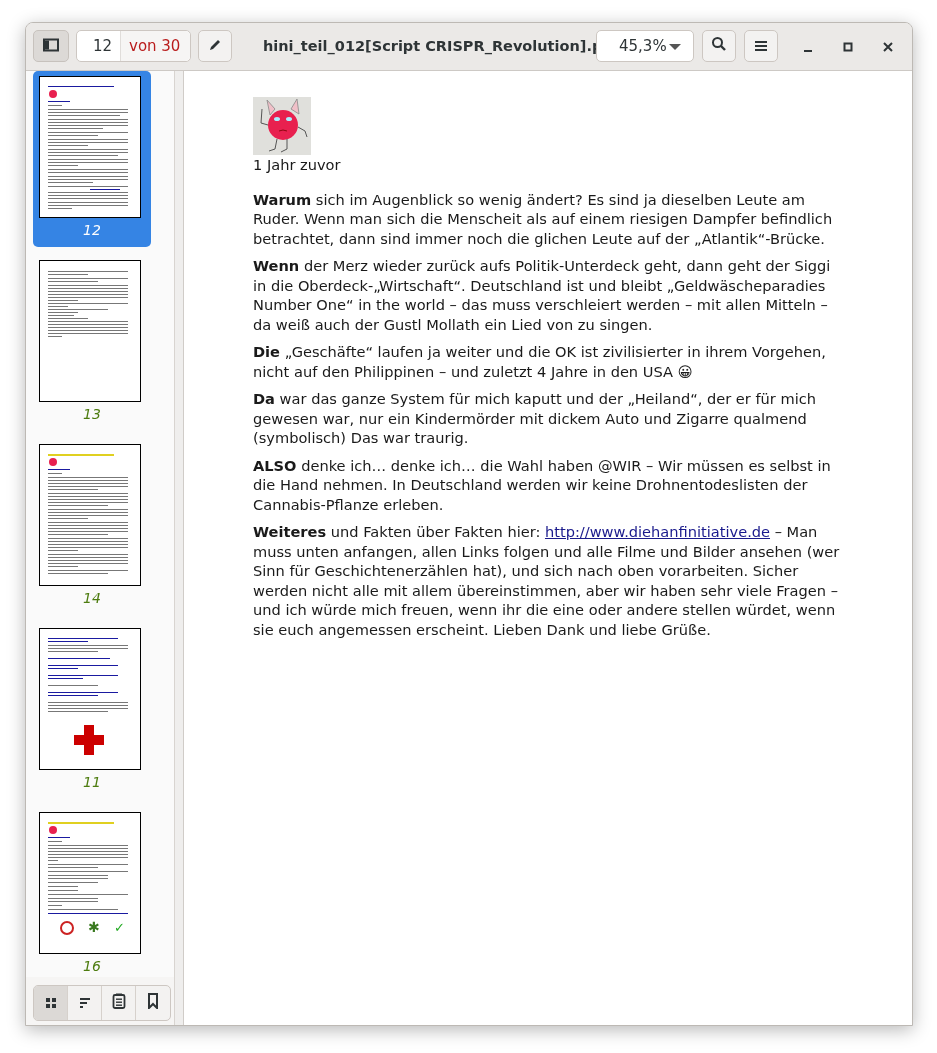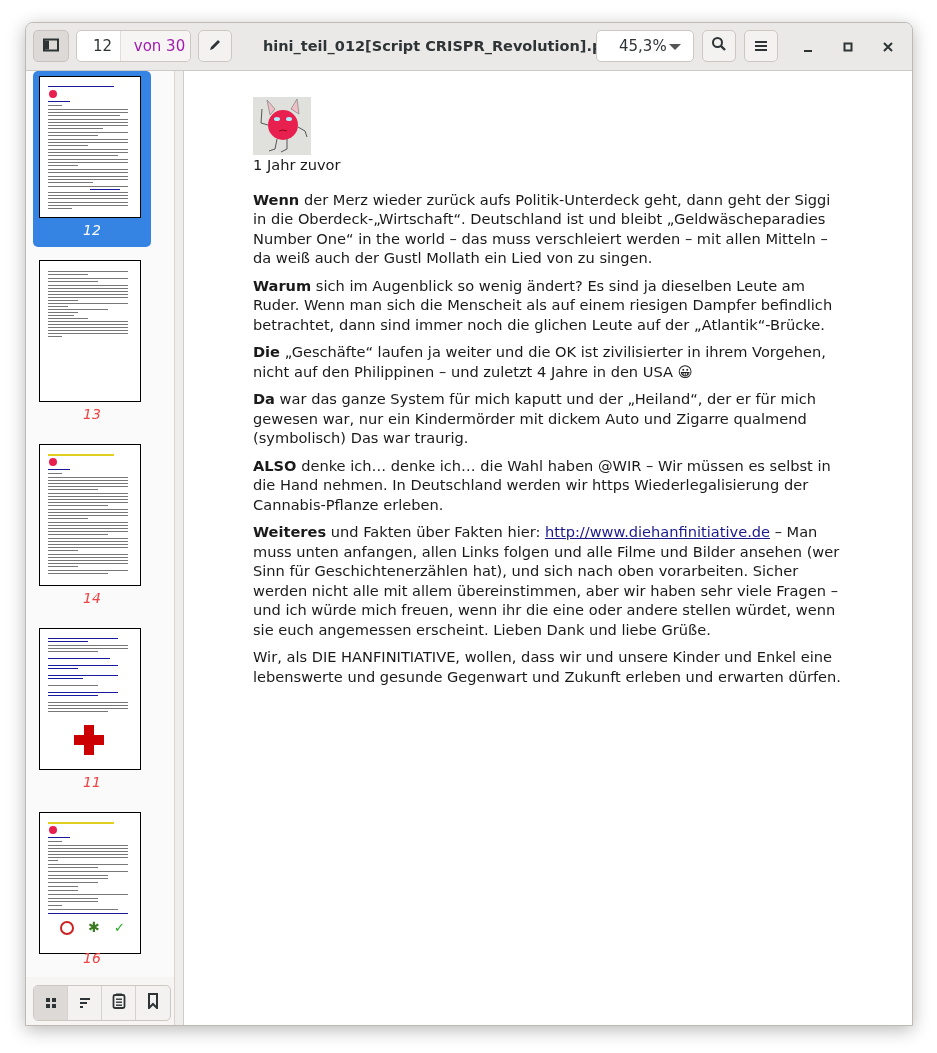"von 30" .page-entry .tot { color: #a21caf -> #b91c1c; text-align: center -> none }
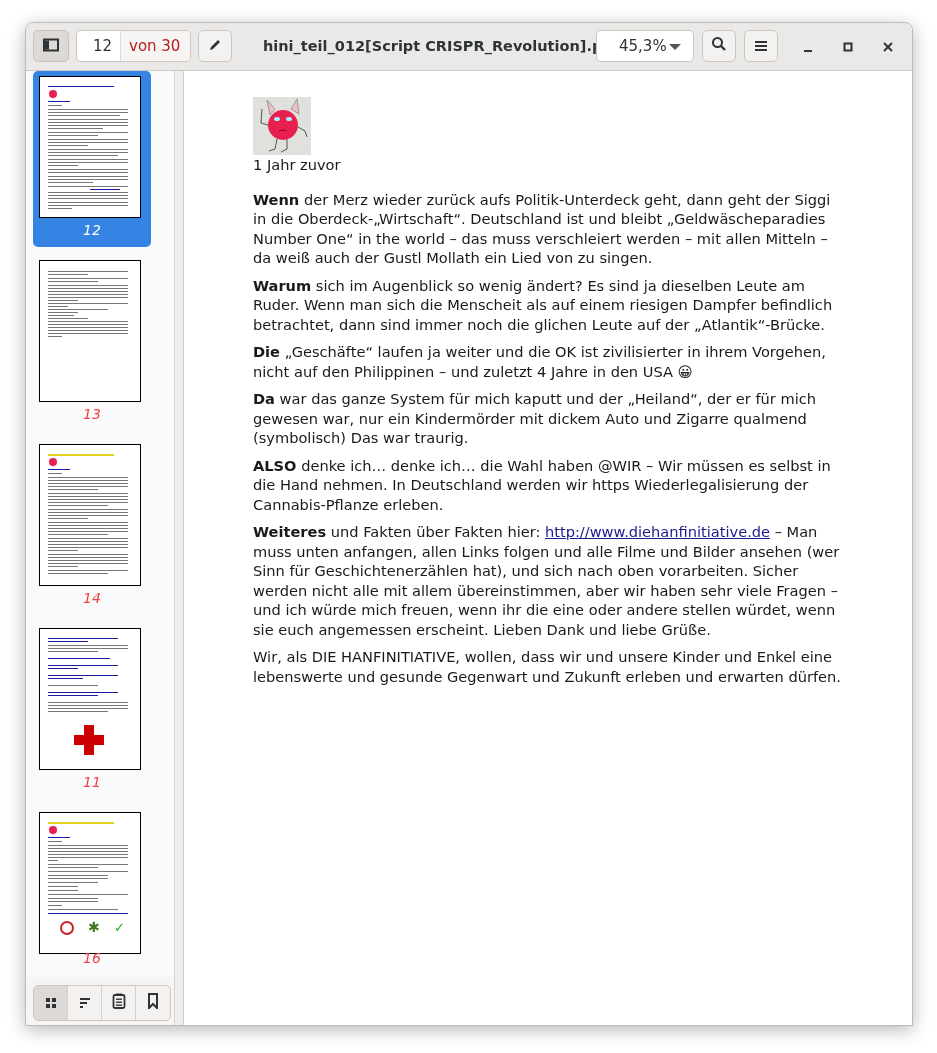"Wenn der Merz wieder zurück" p { order: before "Warum sich im Augenblick so" -> after "Warum sich im Augenblick so" }
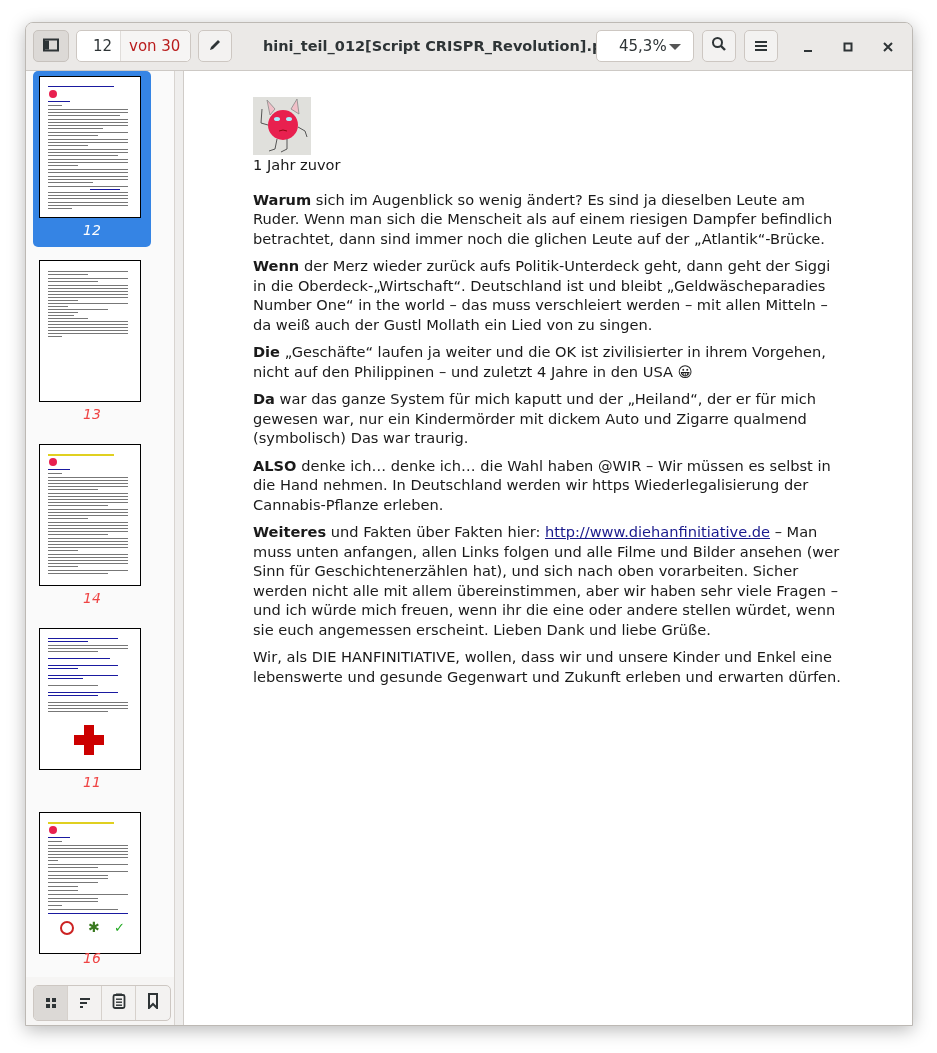"13" .thumb .num { color: #ef4444 -> #4d7c0f }
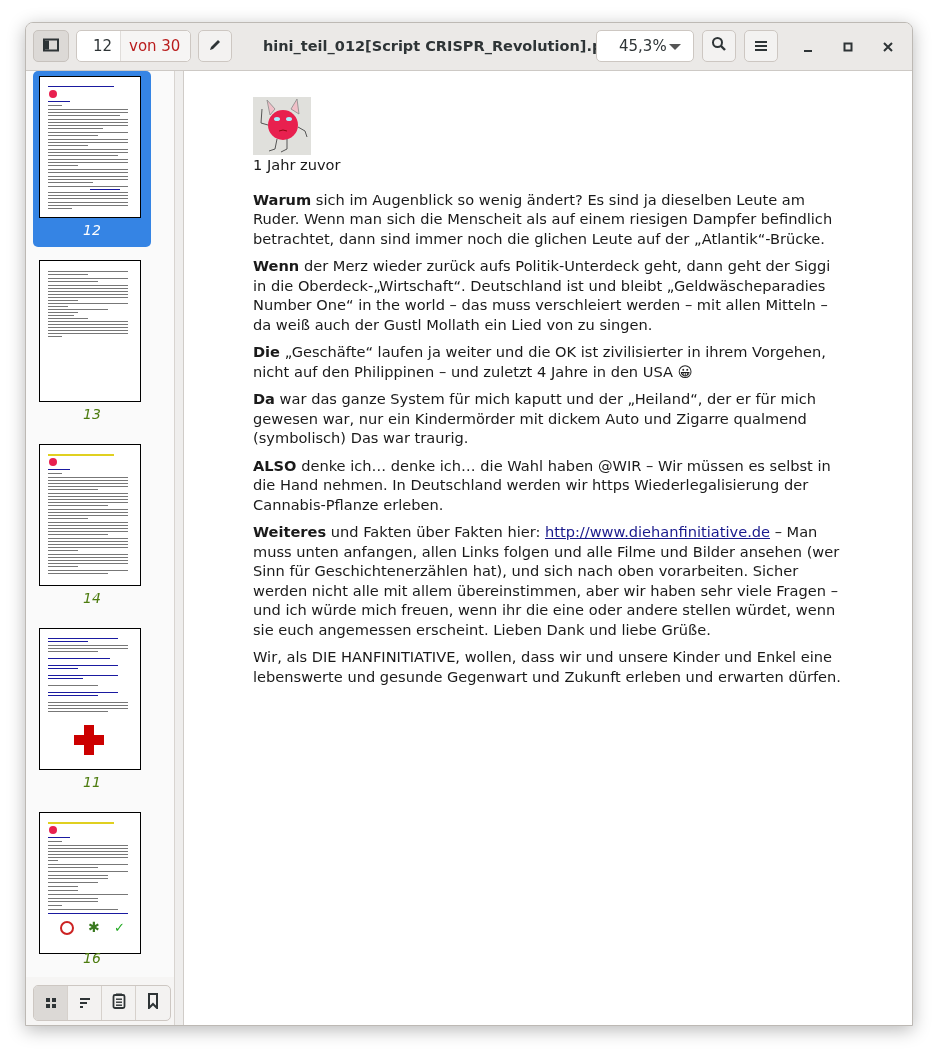"denke ich… denke ich… die" span { text: https Wiederlegalisierung -> keine Drohnentodeslisten }
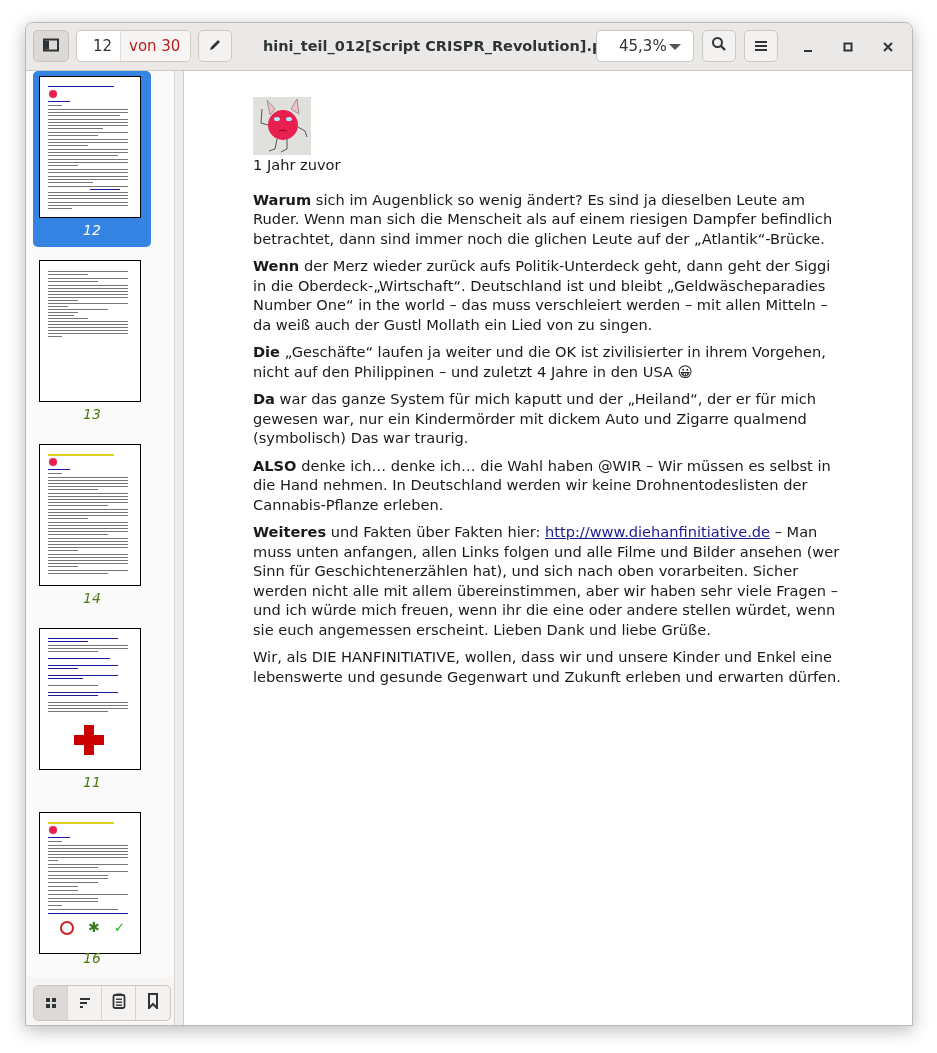"Wir, als DIE HANFINITIATIVE, wollen," p { html: <p>Wir, als DIE HANFINITIATIVE, wollen, dass wir und unsere Kinder und Enkel eine lebenswerte und gesunde Gegenwart und Zukunft erleben und erwarten dürfen.</p> -> none }
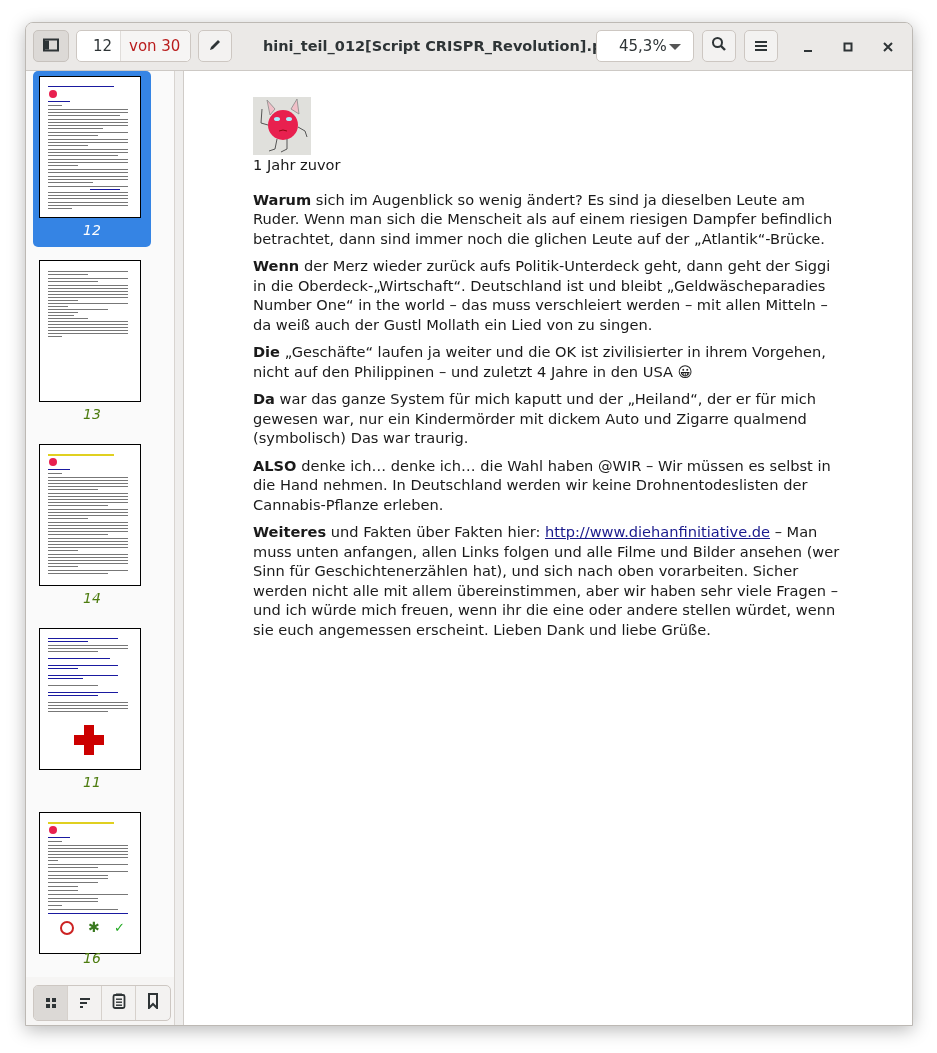"16" div.num { top: 143px -> 151px }
